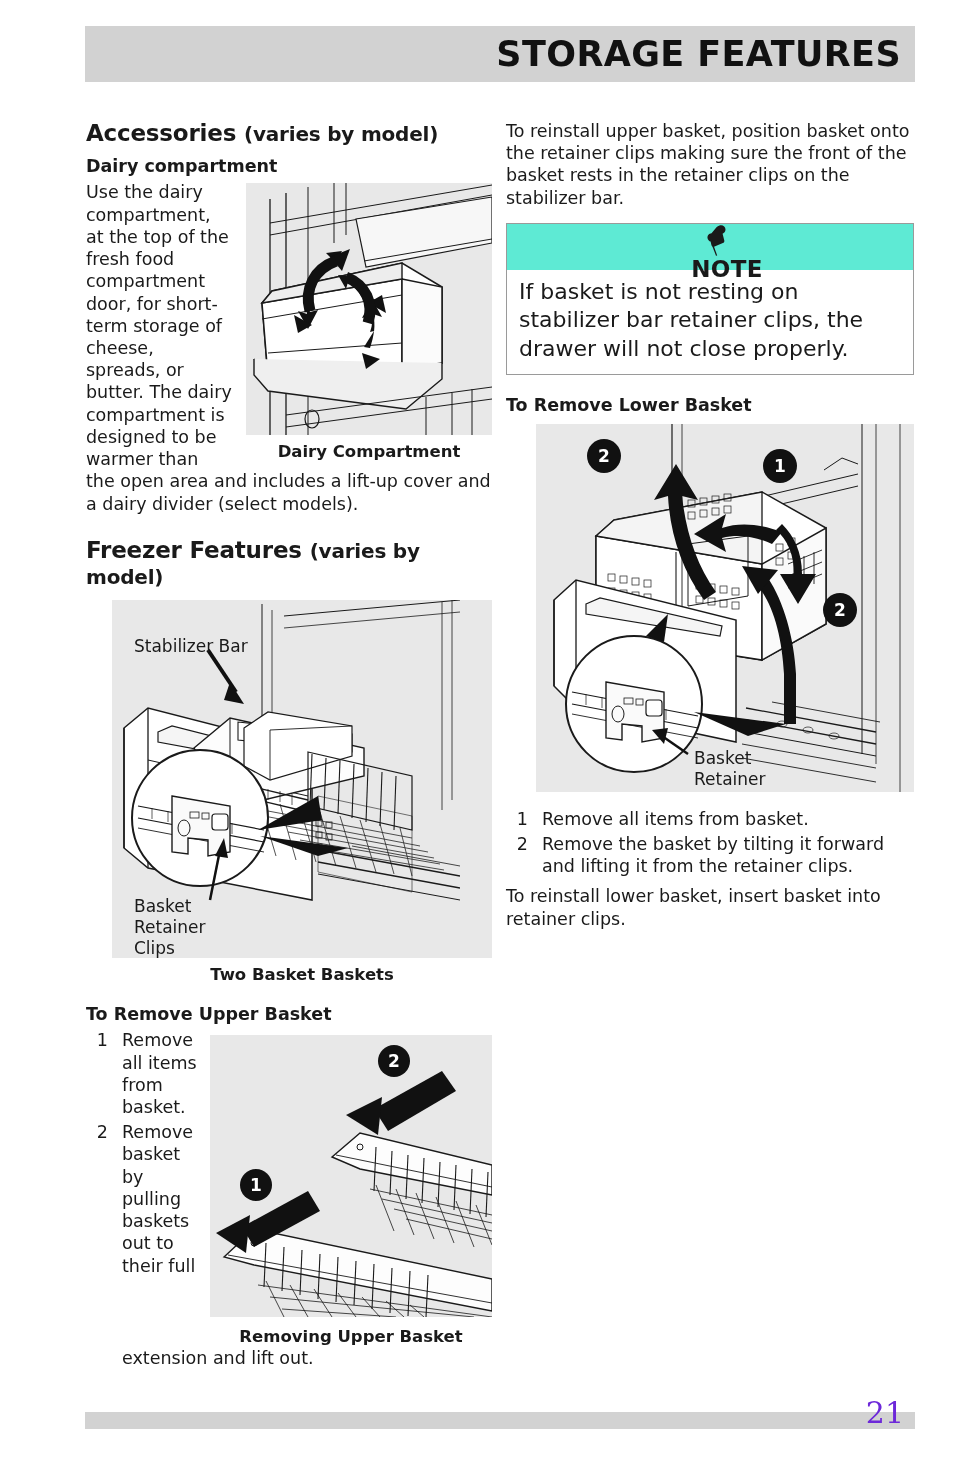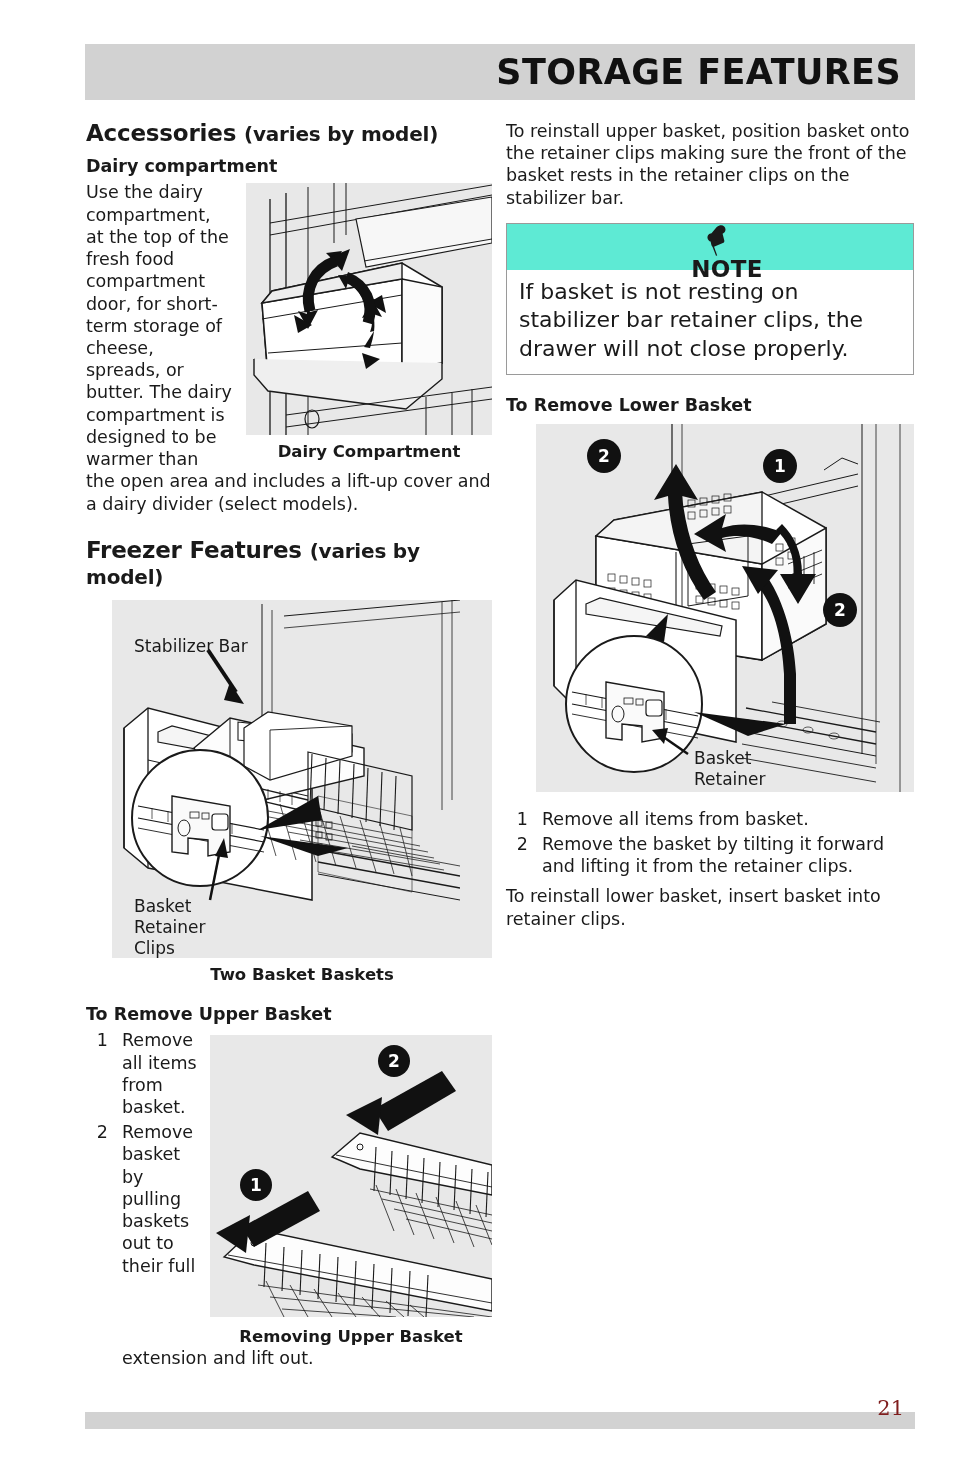"STORAGE FEATURES" .page-header { top: 44px -> 26px }
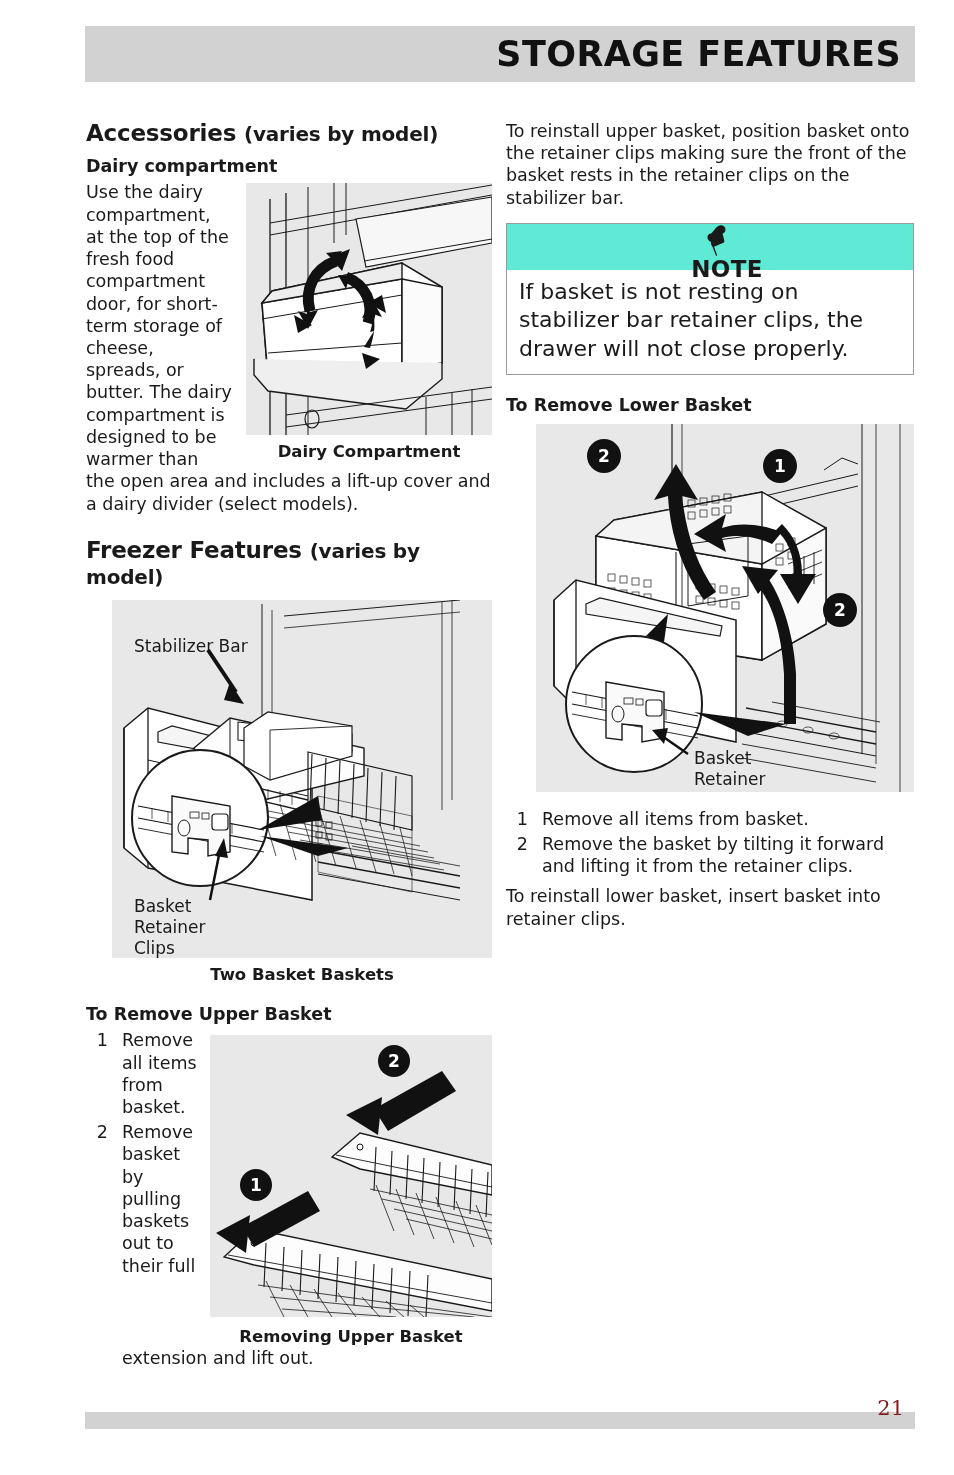"21" .page-number { color: #7f1d1d -> #6d28d9; font-size: 21px -> 30px }
